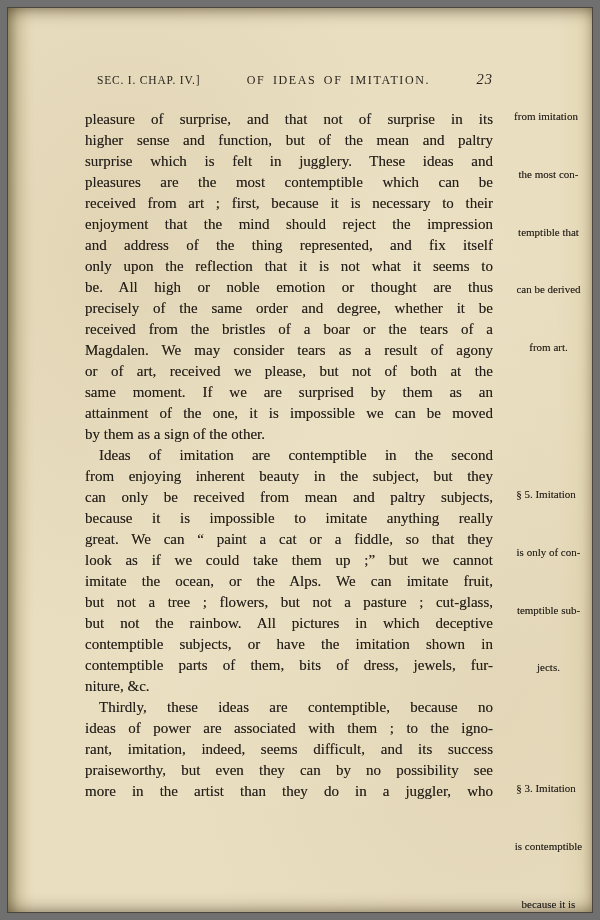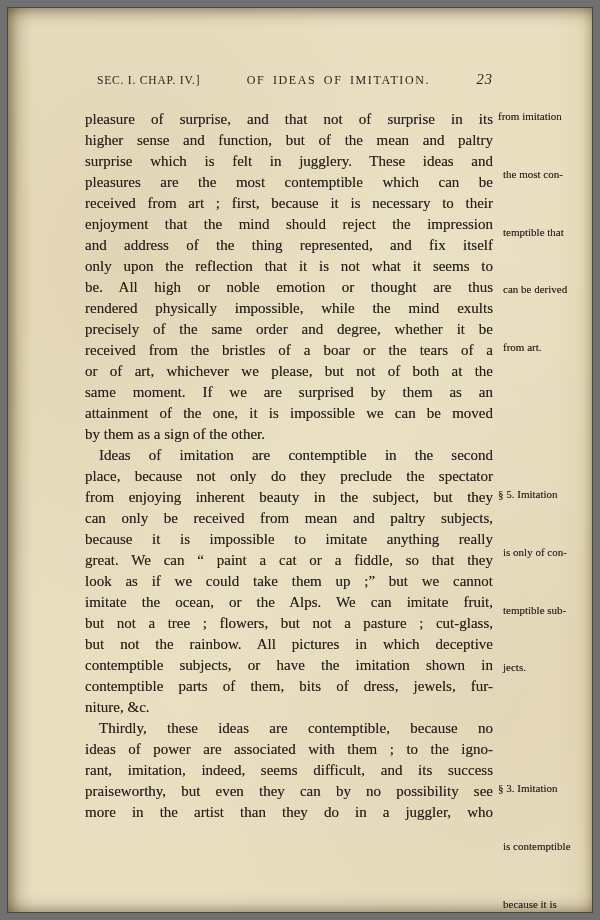"from imitation" .margin-note { text-align: none -> center }
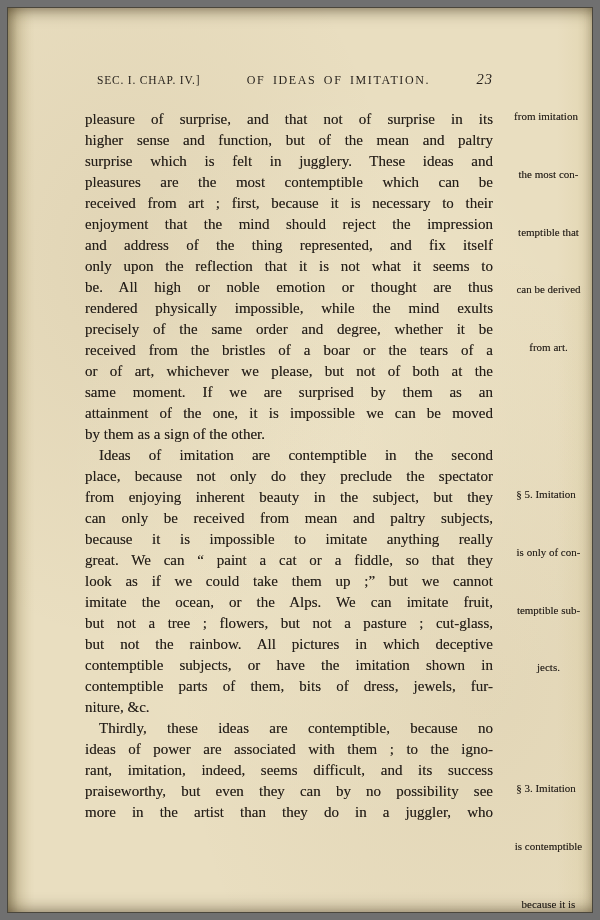"rendered physically impossible, while" div.line { html: <div>rendered physically impossible, while the mind exults</div> -> none }
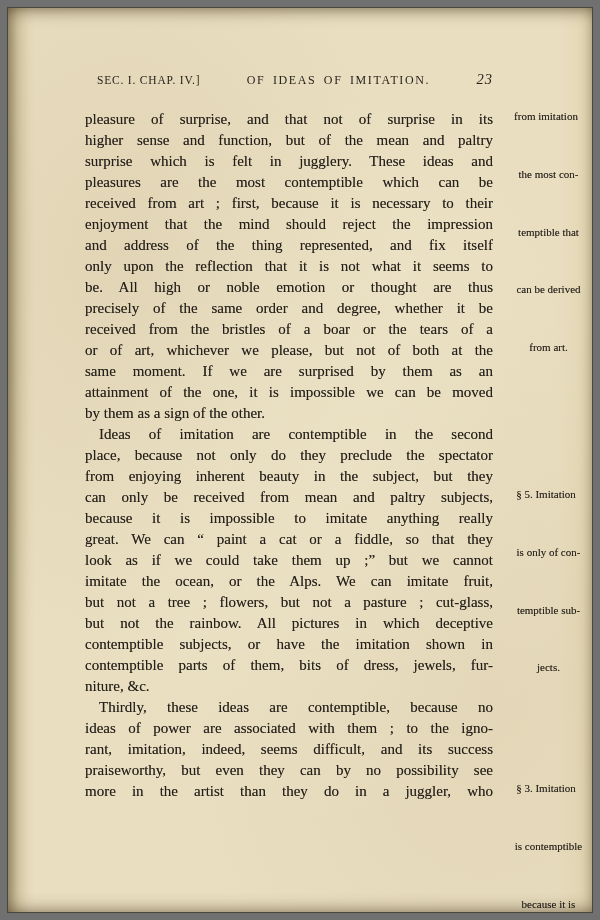"Magdalen. We may consider tears" div.line { html: none -> <div>Magdalen. We may consider tears as a result of agony</div> }
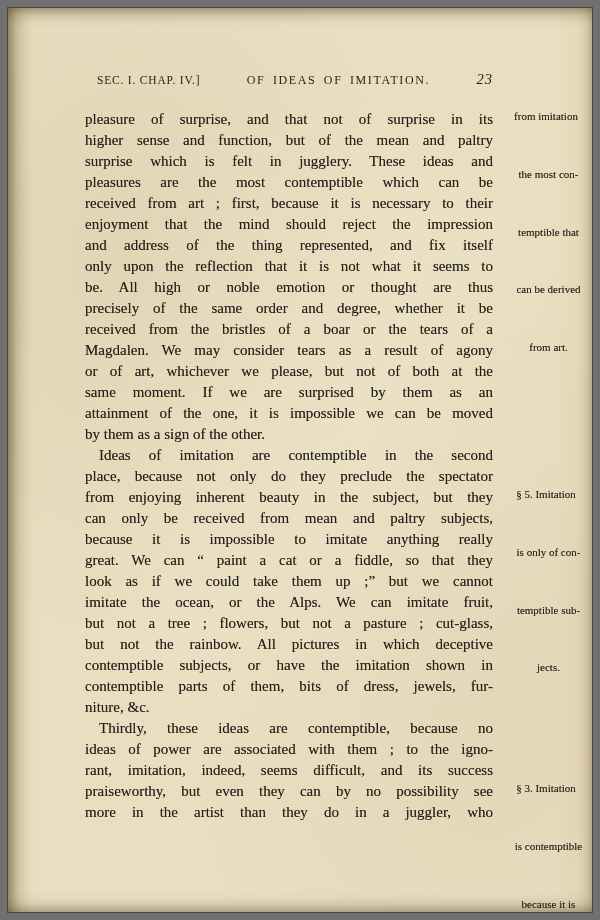"or of art, whichever we" div.line { text: whichever -> received }
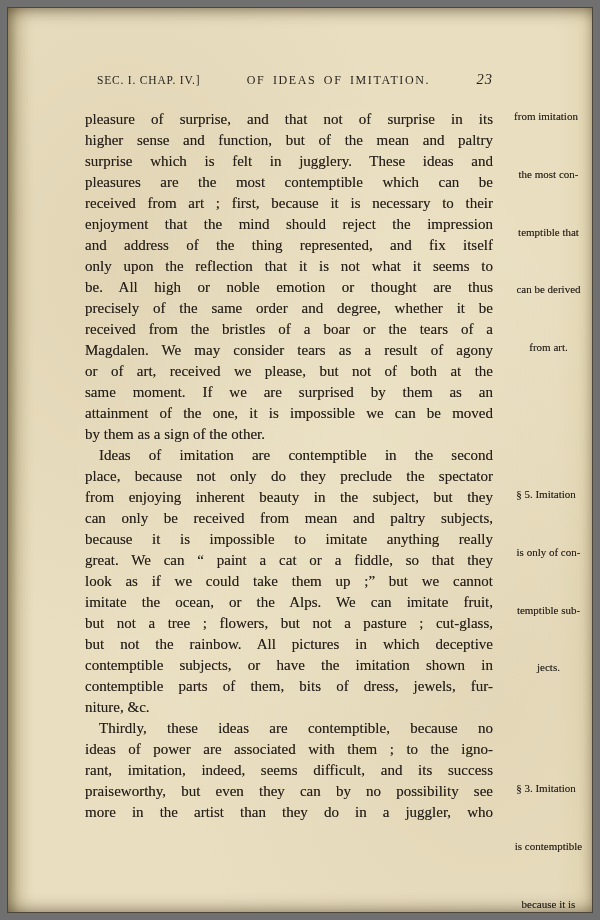"place, because not only do" div.line { html: <div>place, because not only do they preclude the spectator</div> -> none }
